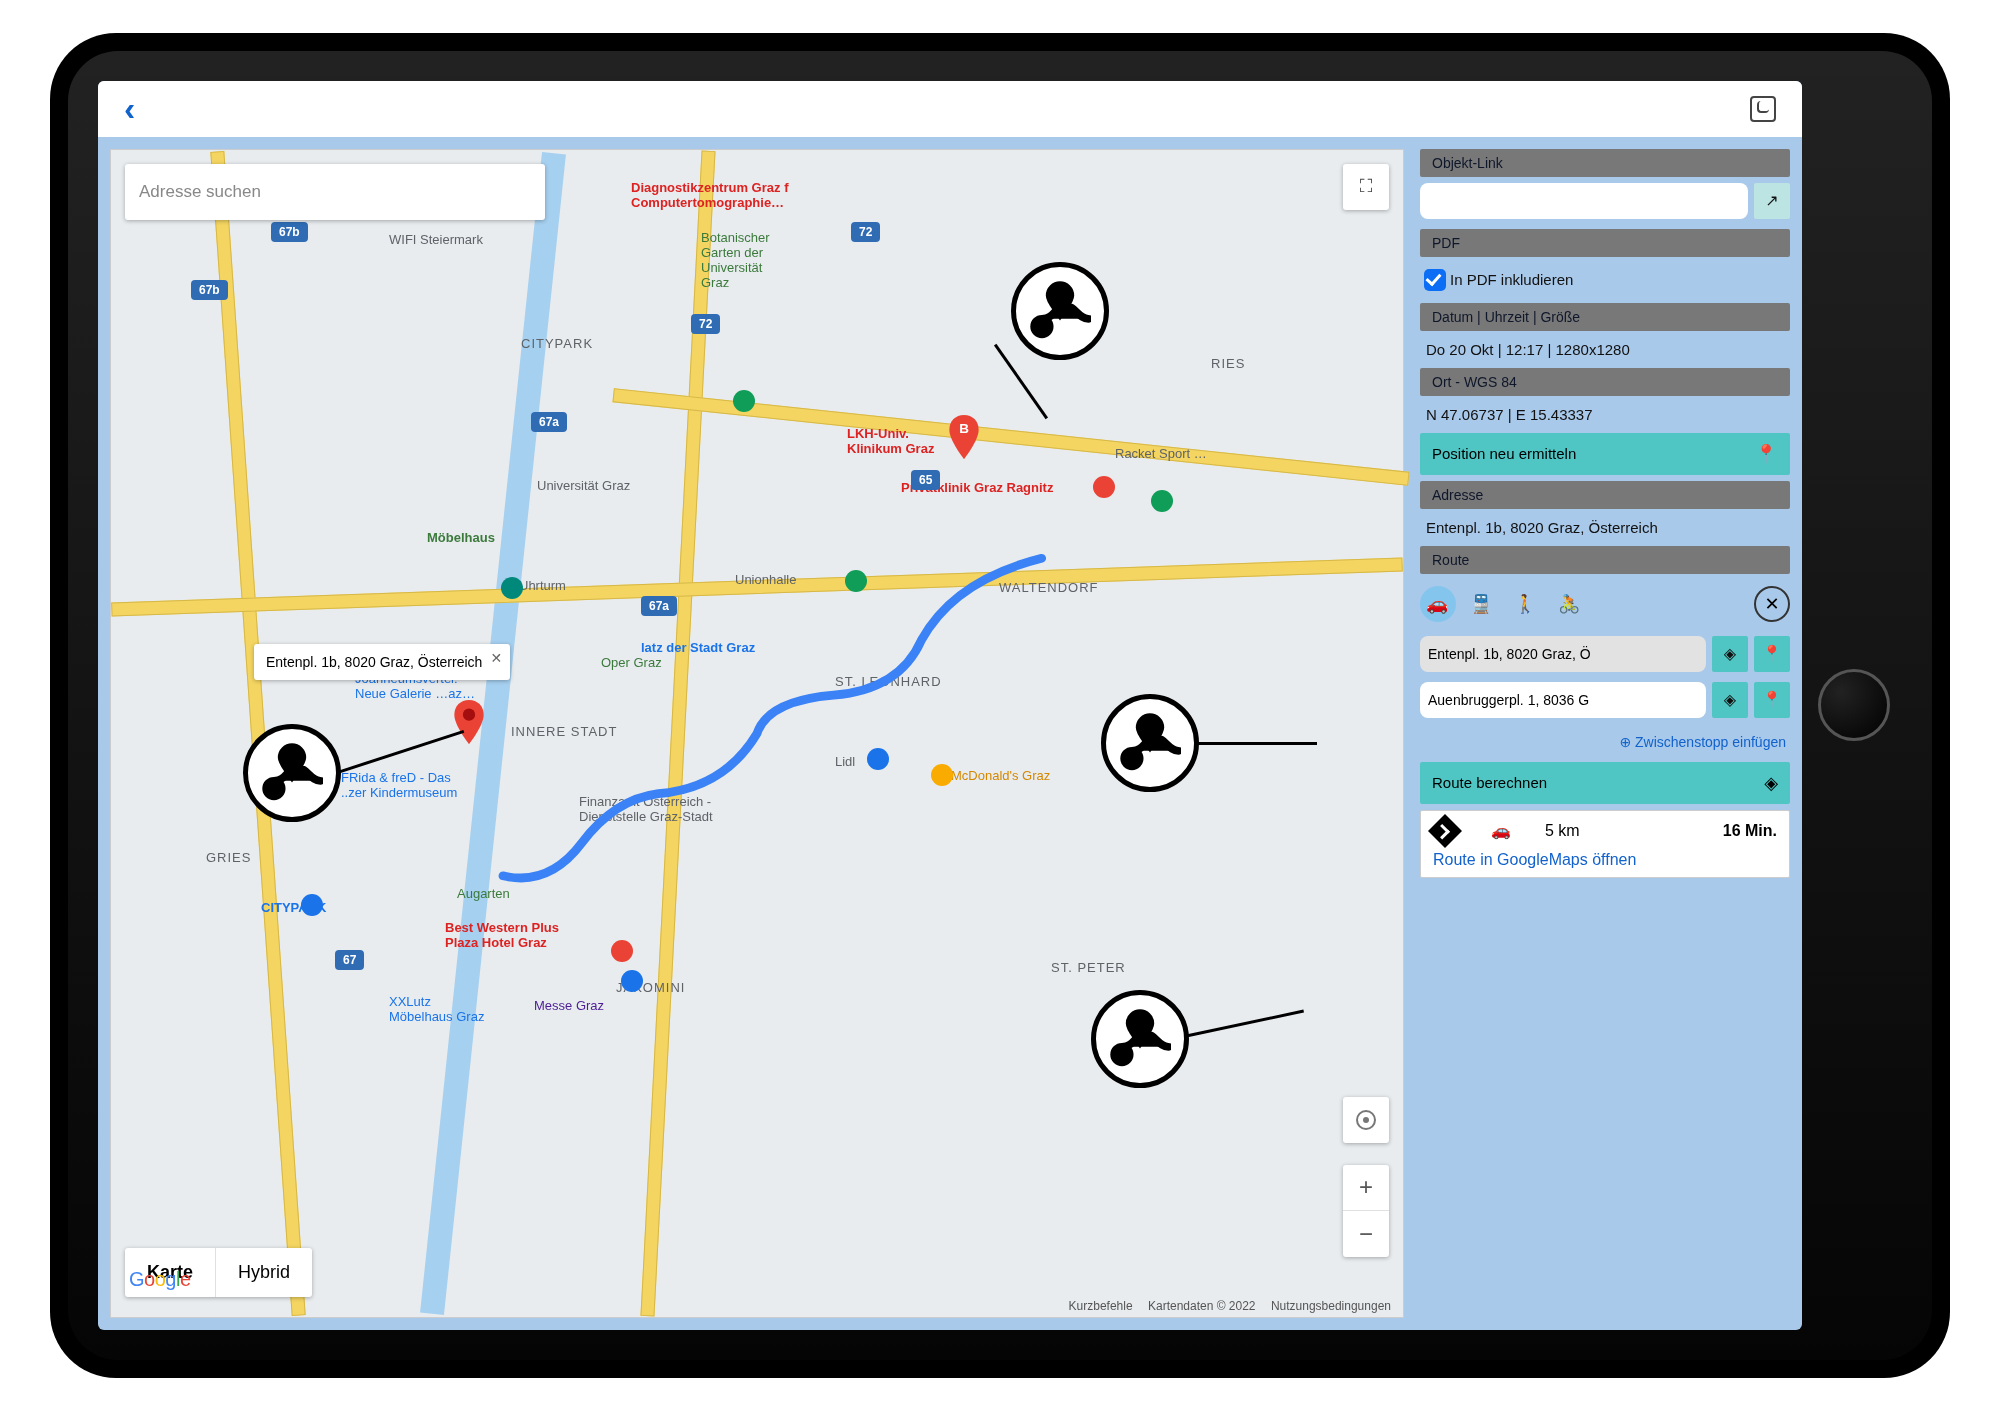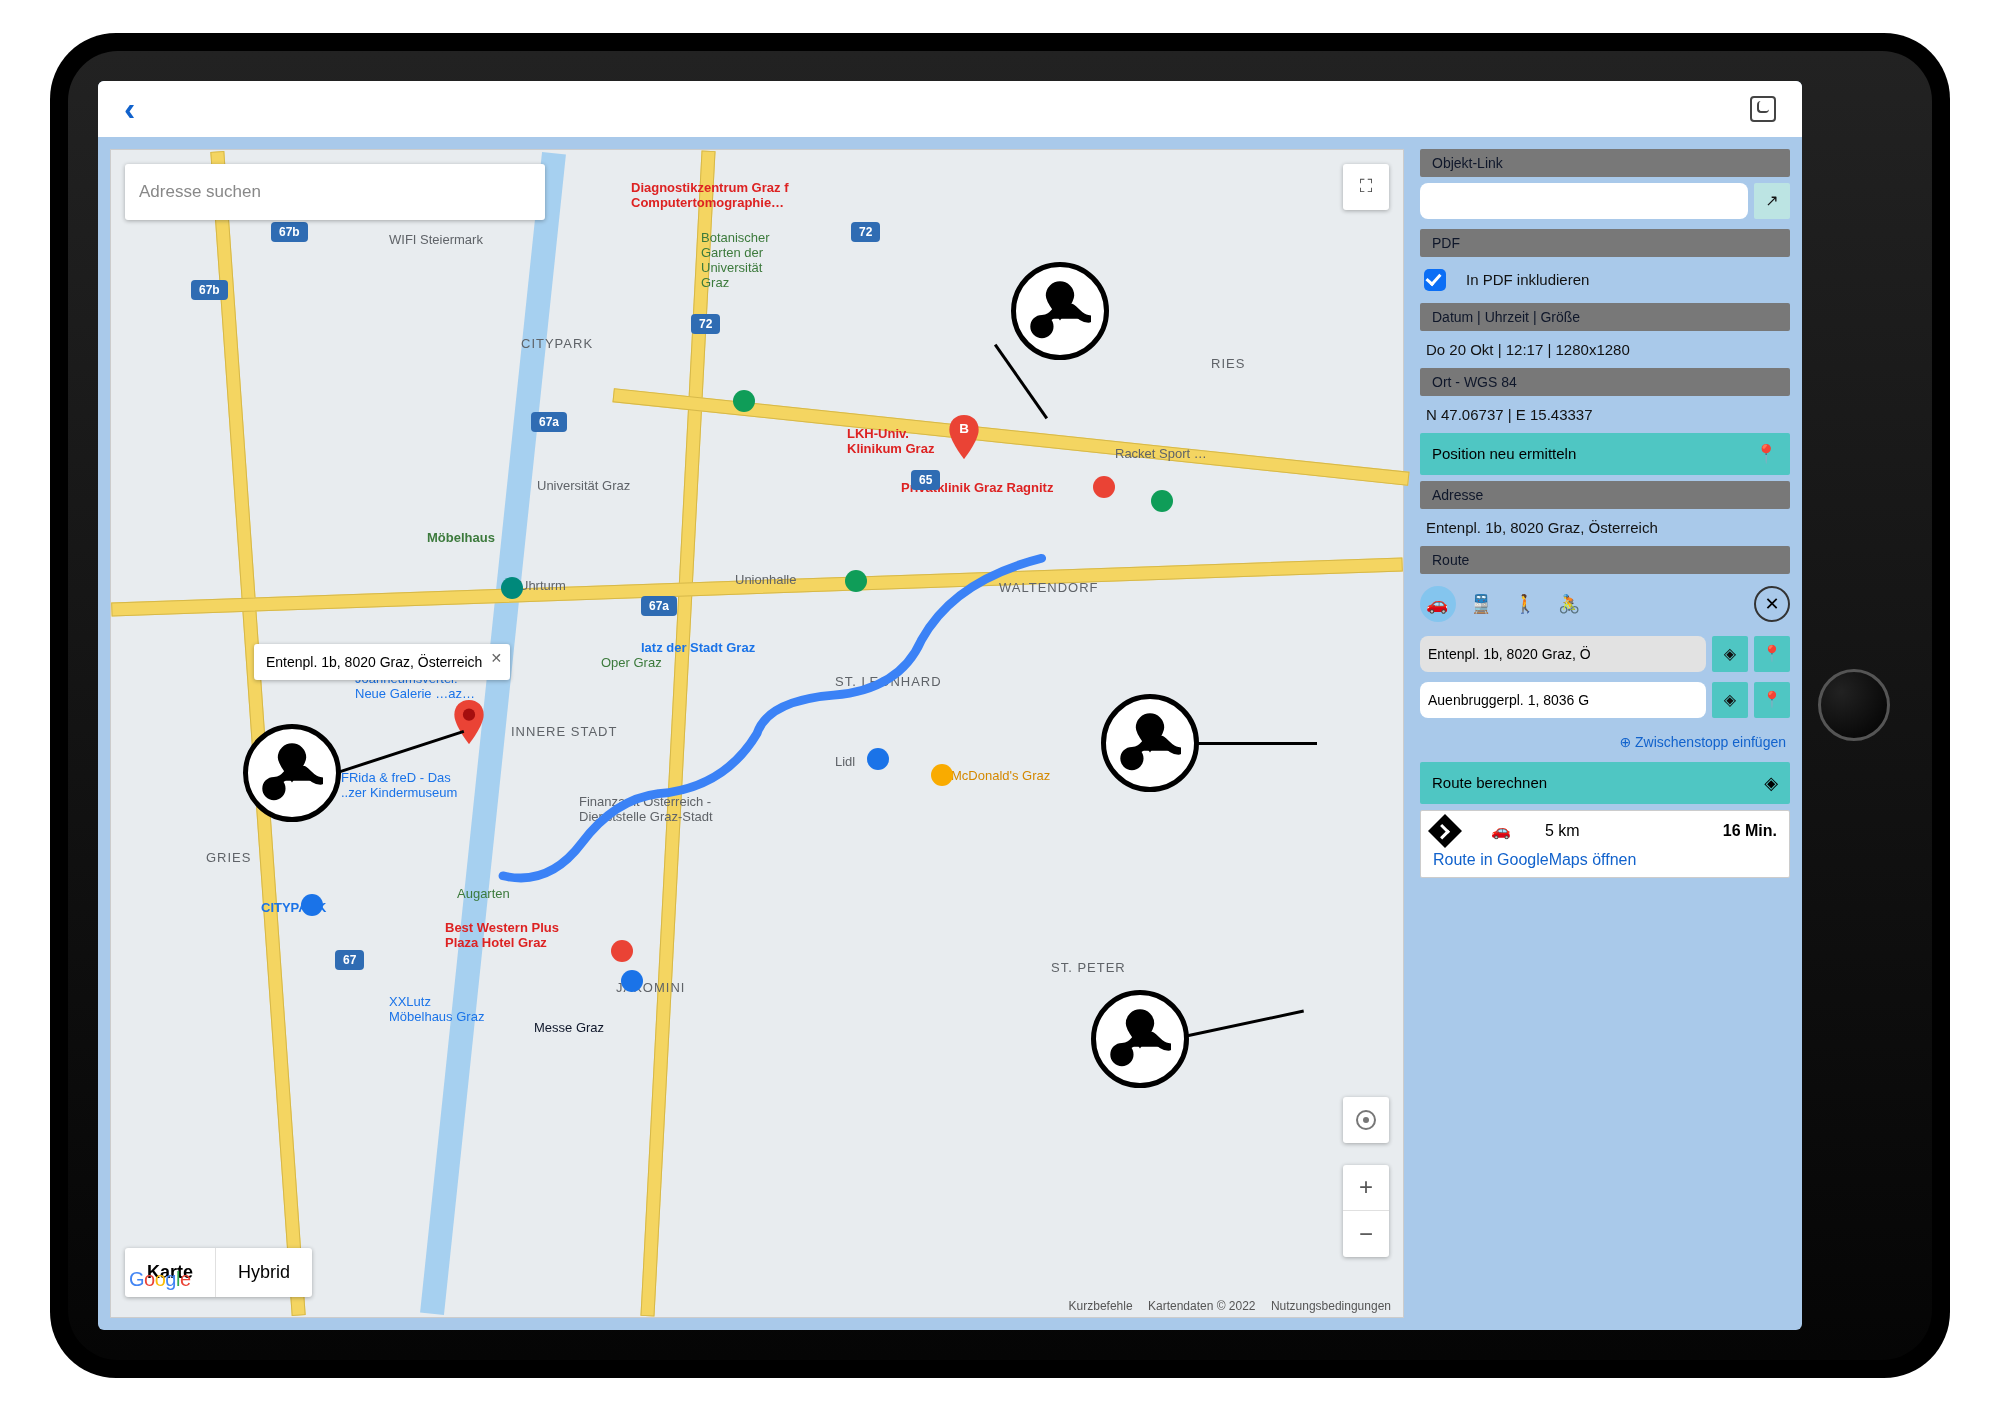"In PDF inkludieren" .checkrow { gap: 20px -> 4px }
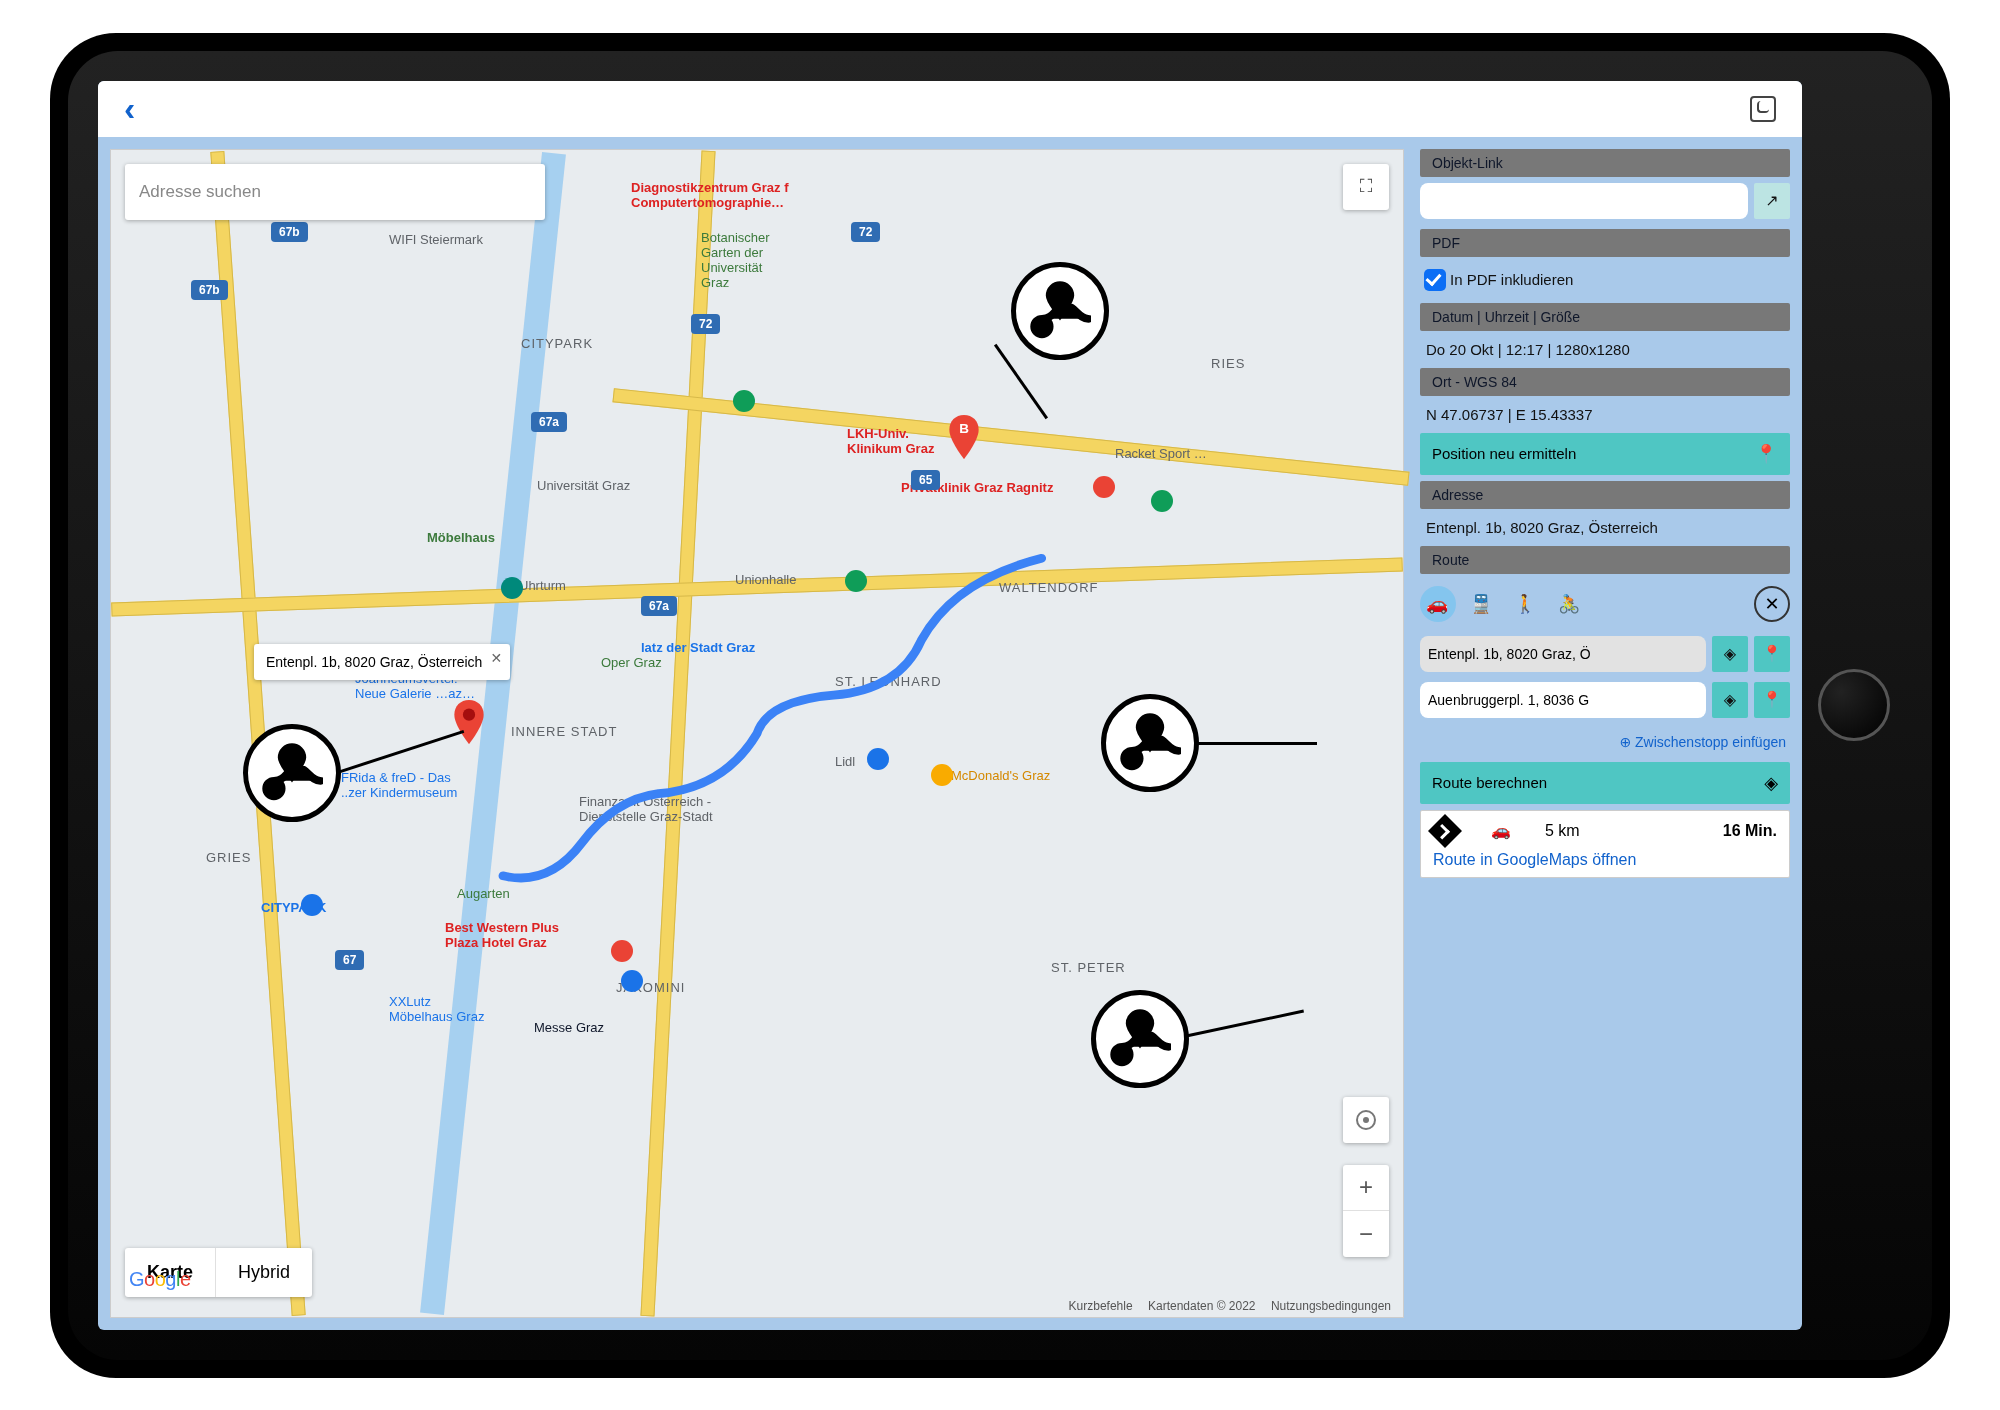"Messe Graz" div.maplabel { color: #0f172a -> #4c1d95; top: 870px -> 848px }
